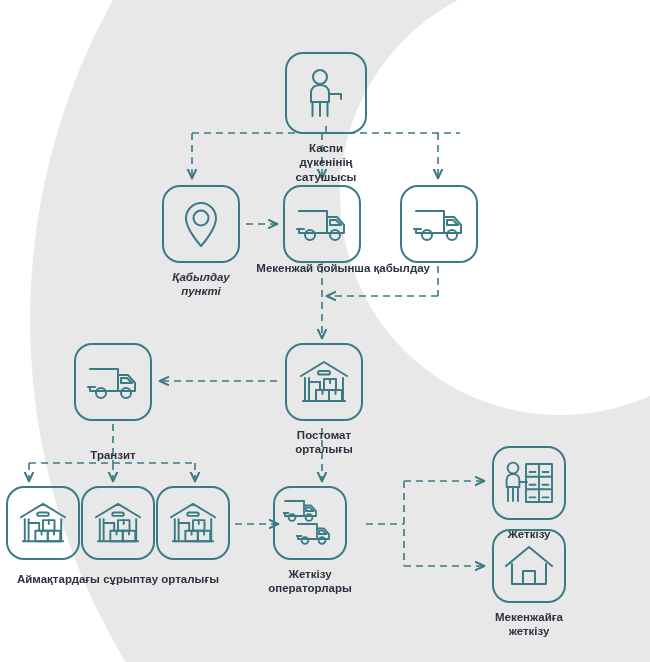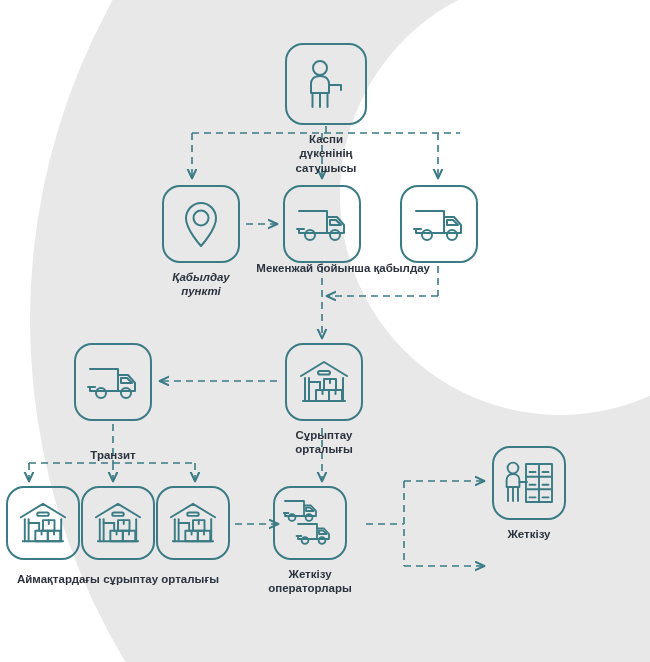"Каспи дүкенінің сатушысы" div.node { top: 43px -> 52px }
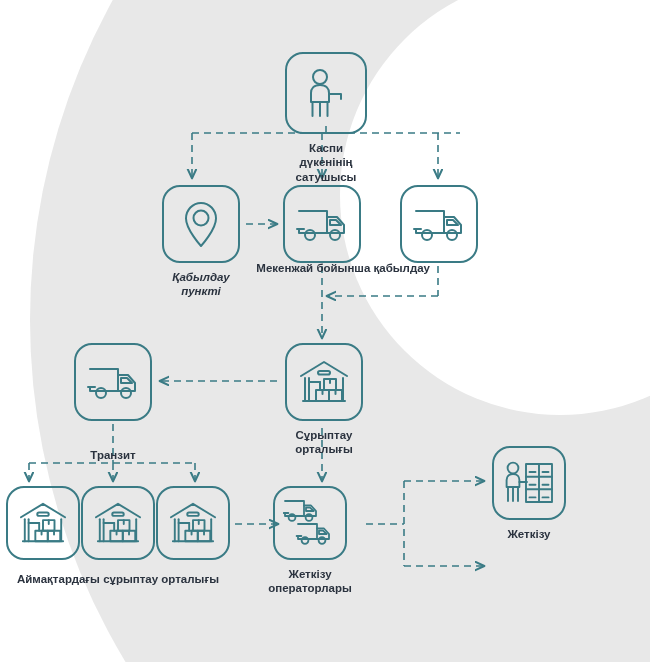"Сұрыптау орталығы" div.node-label { text: Сұрыптау -> Постомат }
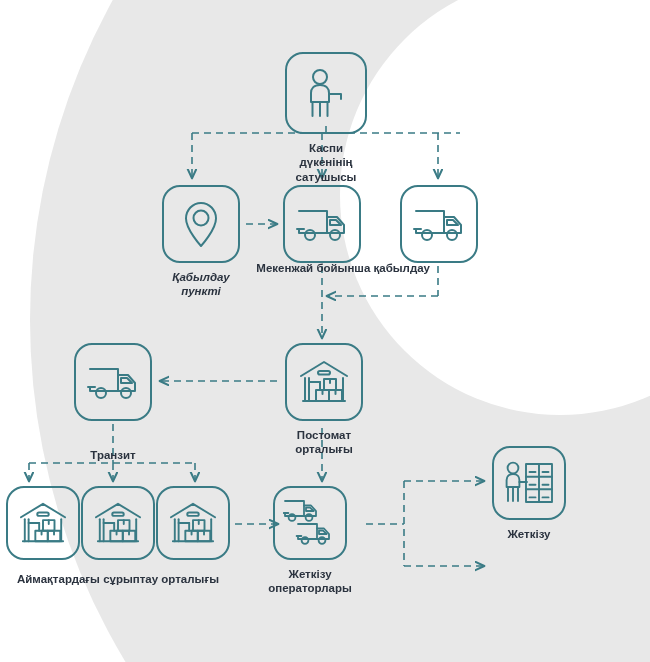"Мекенжайға" div.node { html: none -> <div> <div> <svg> <g> <path></path> <path></path> <path></path> </g> </svg> </div> <div>Мекенжайға жеткізу</div> </div> }
